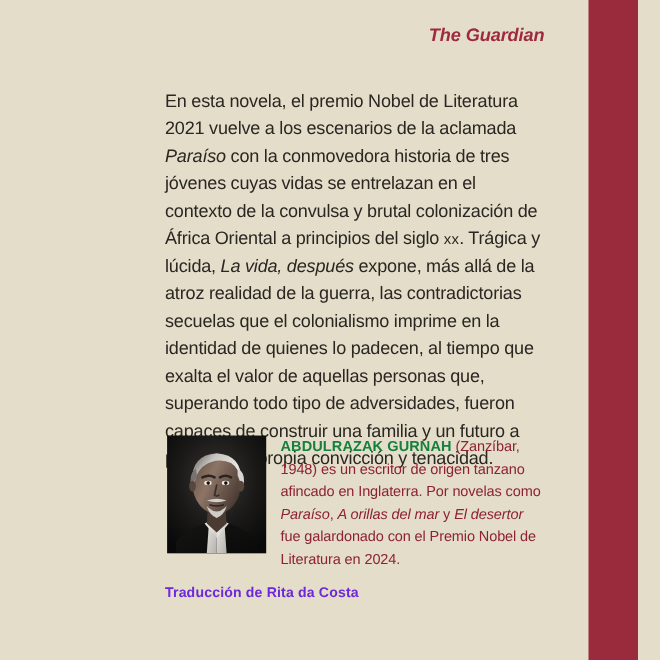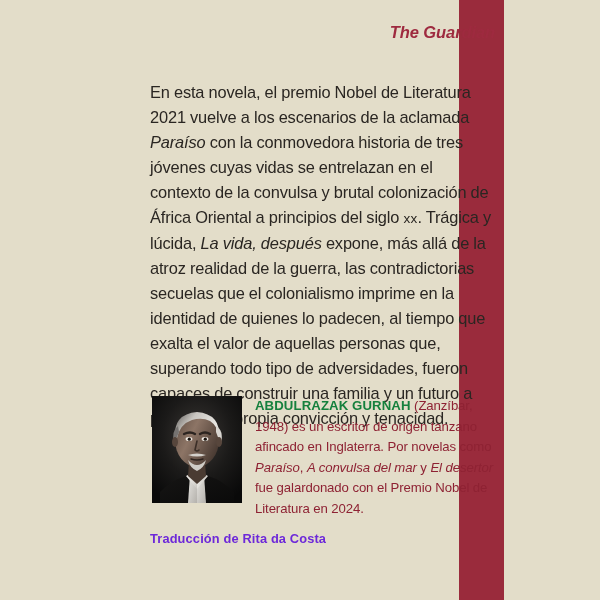"The Guardian" #cover { width: 504px -> 580px }
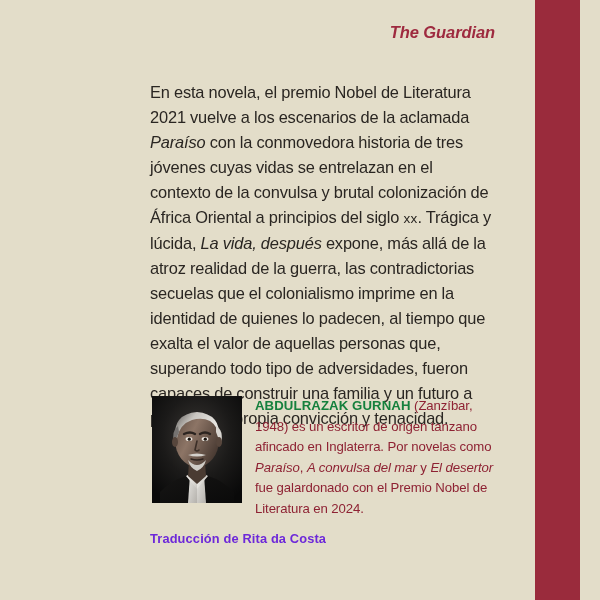"A convulsa del mar" i { text: convulsa -> orillas }
